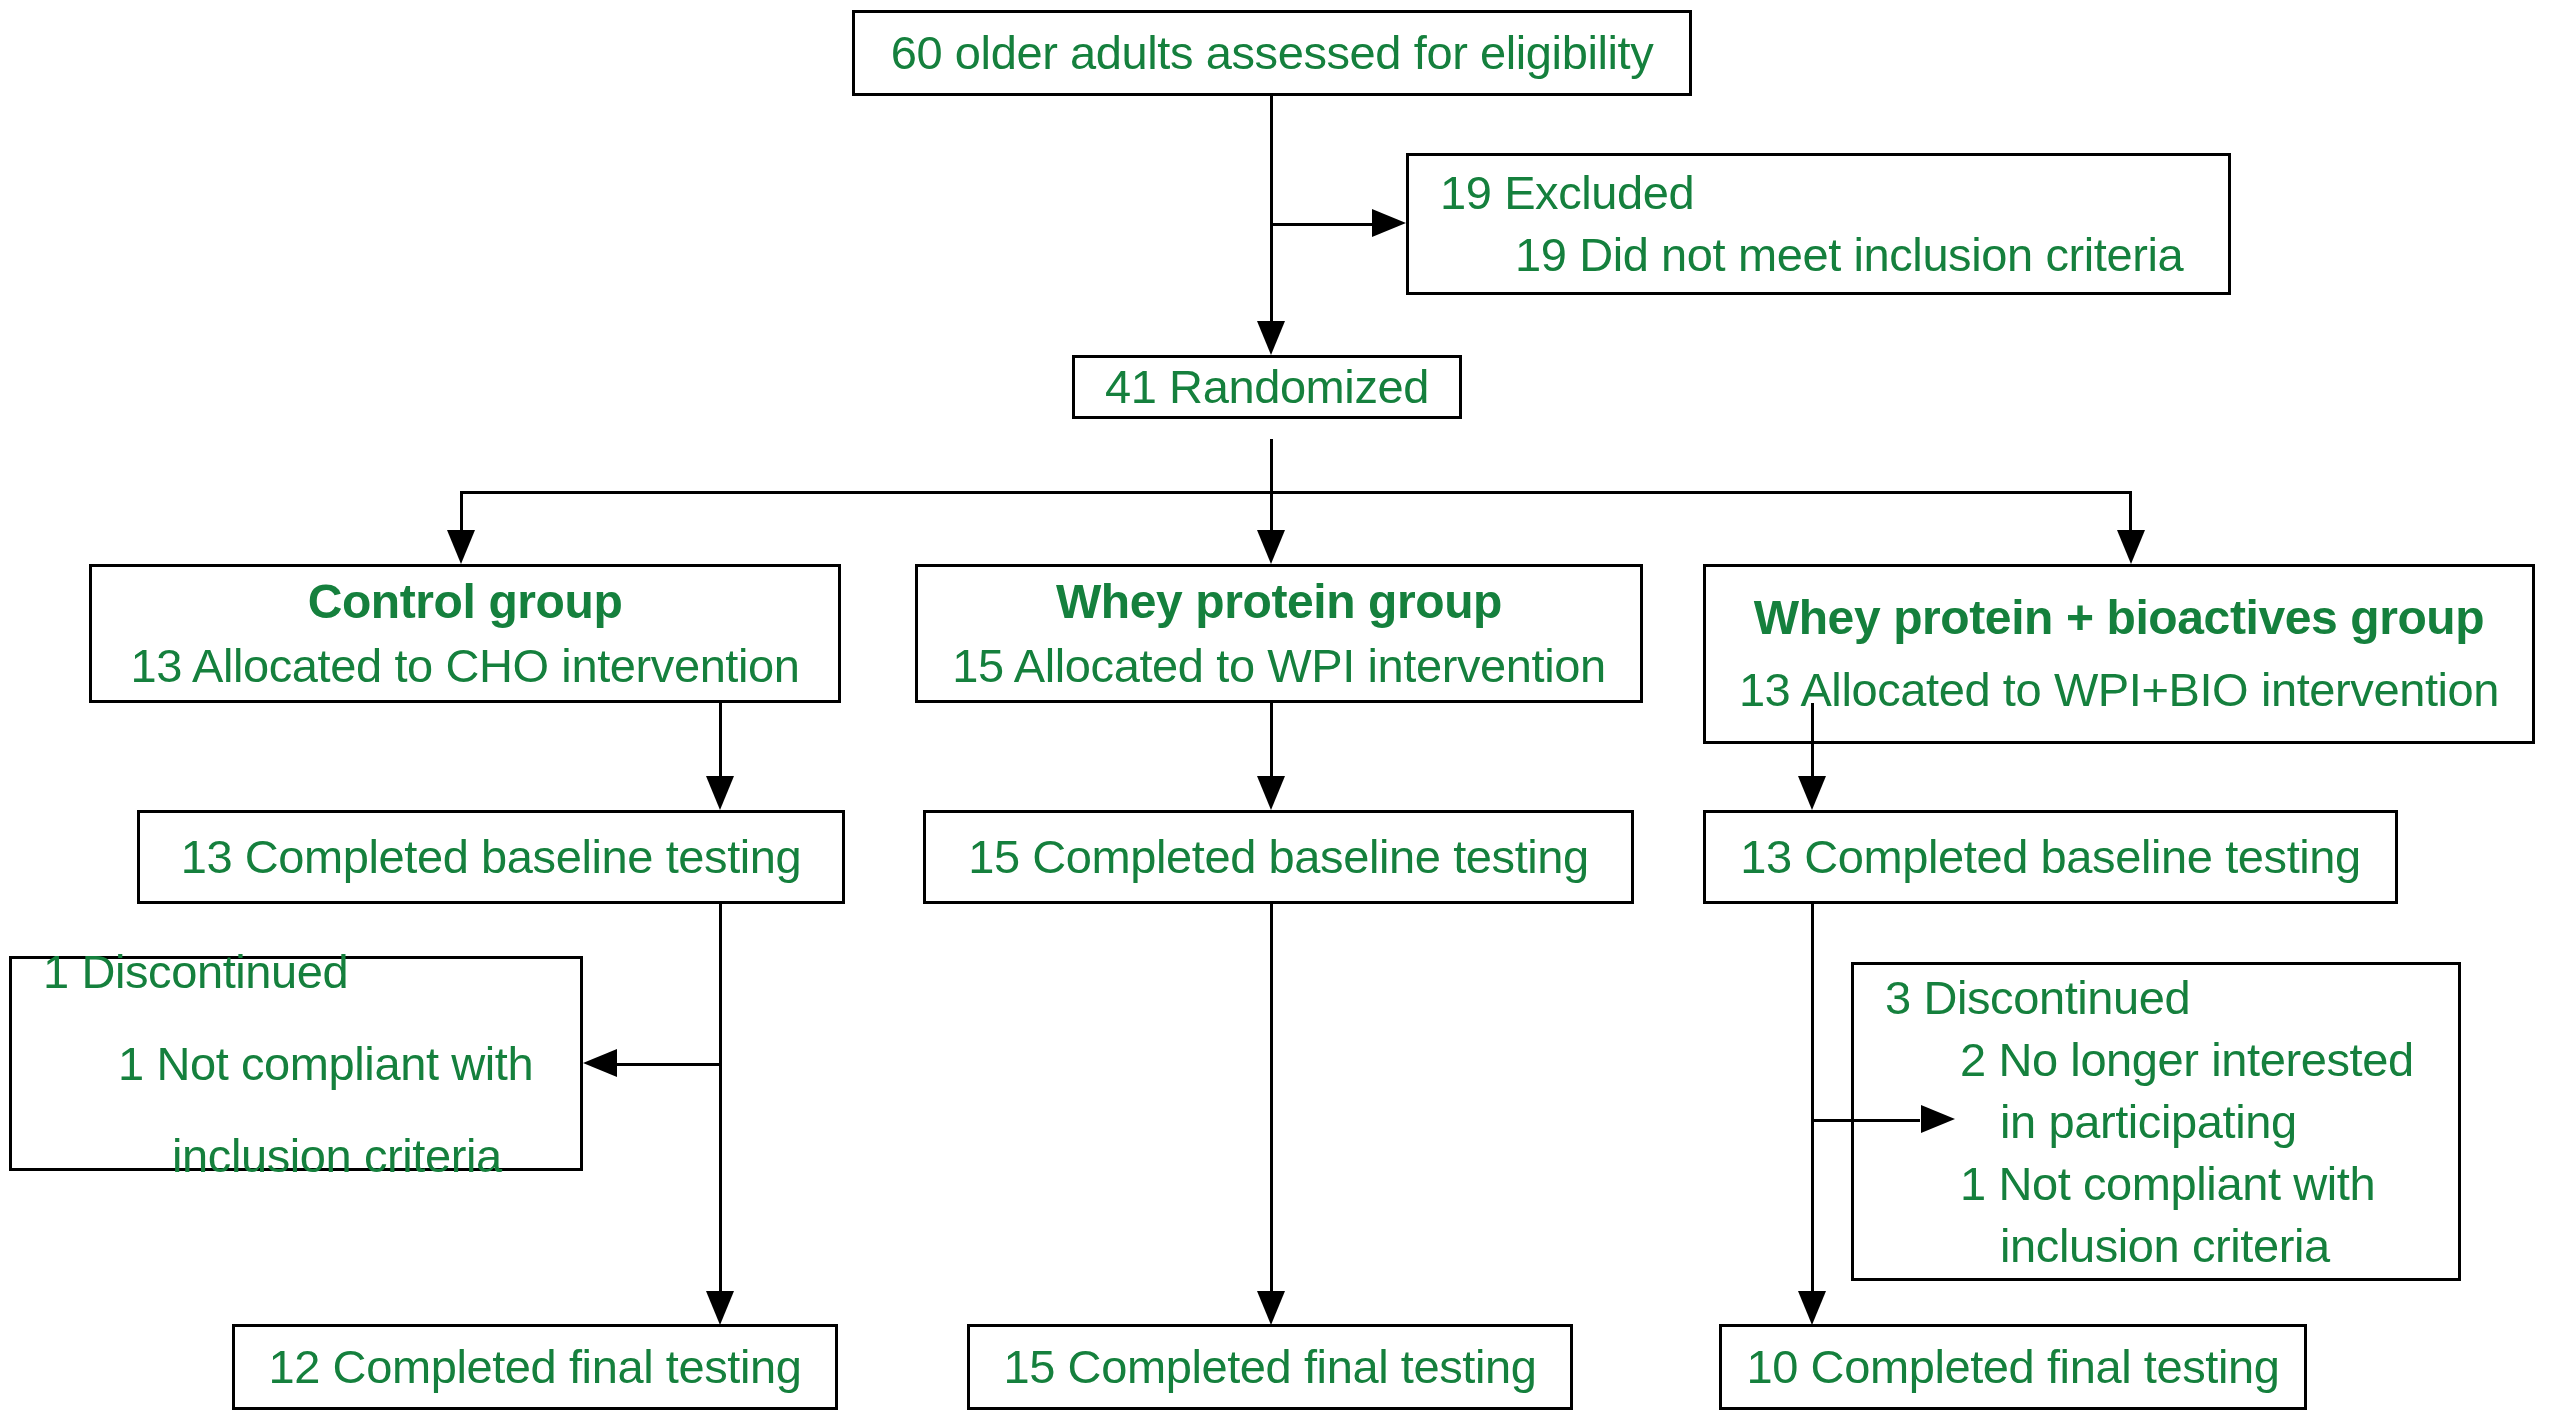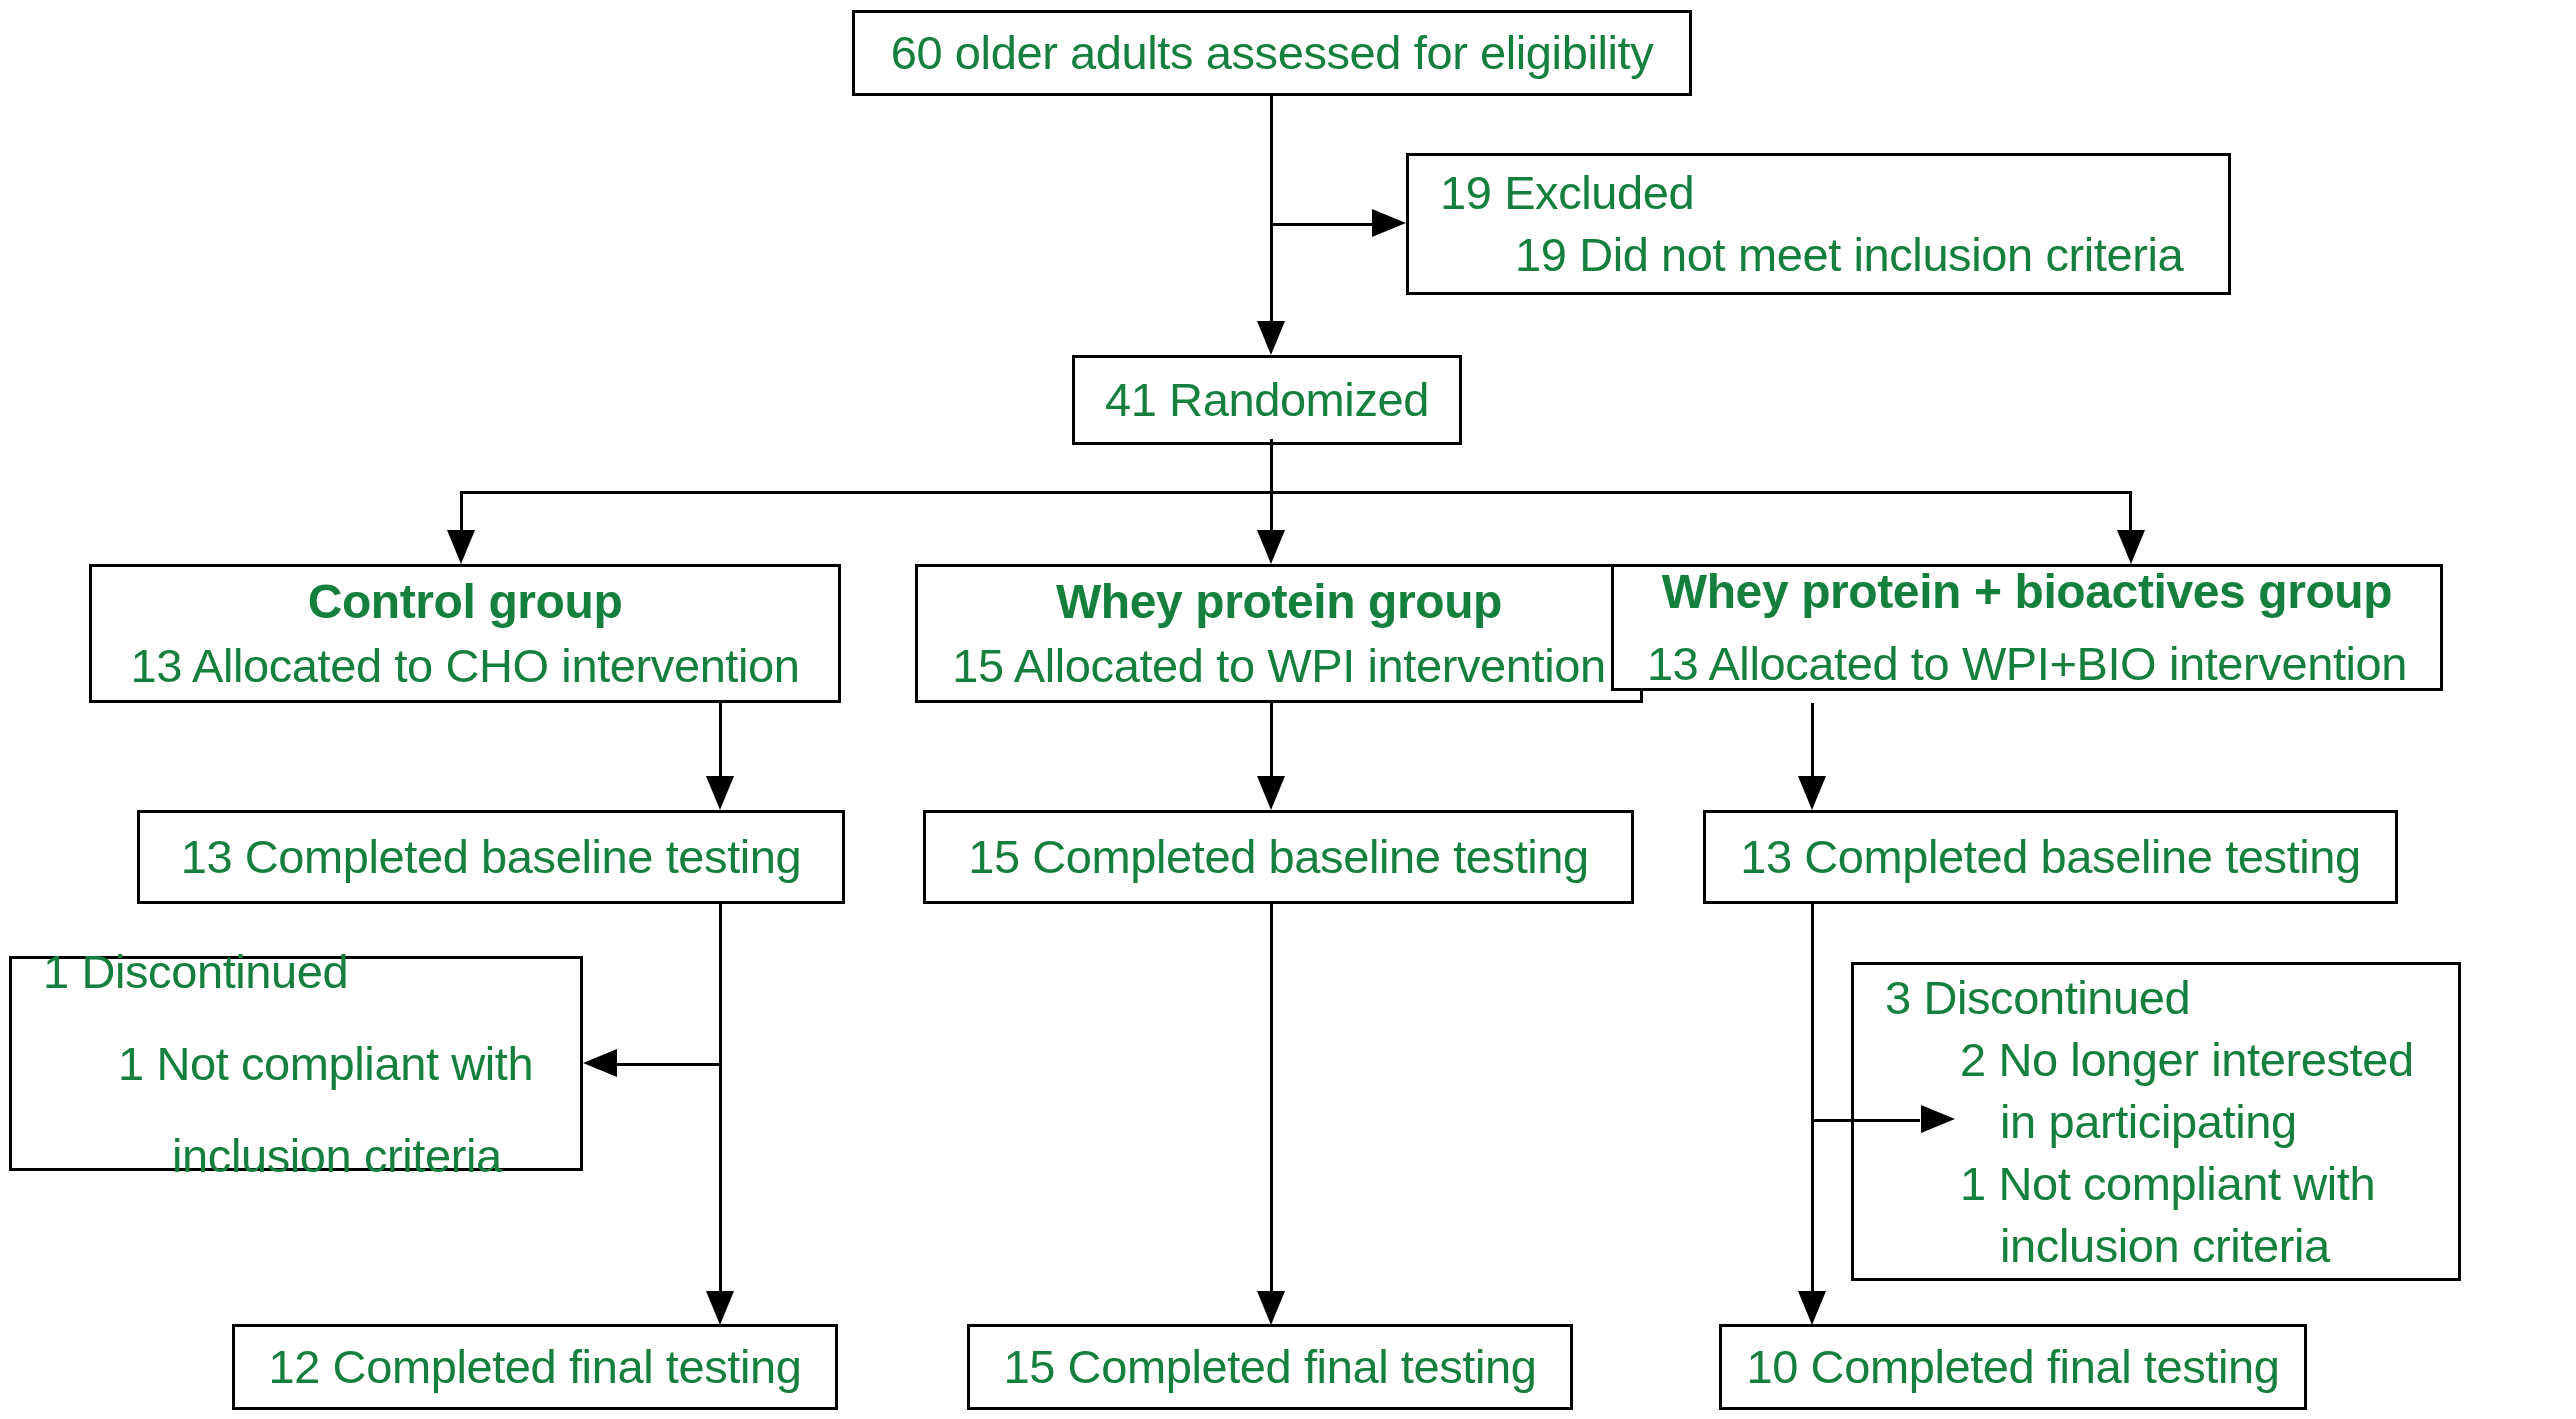"41 Randomized" div.box { height: 90px -> 64px }
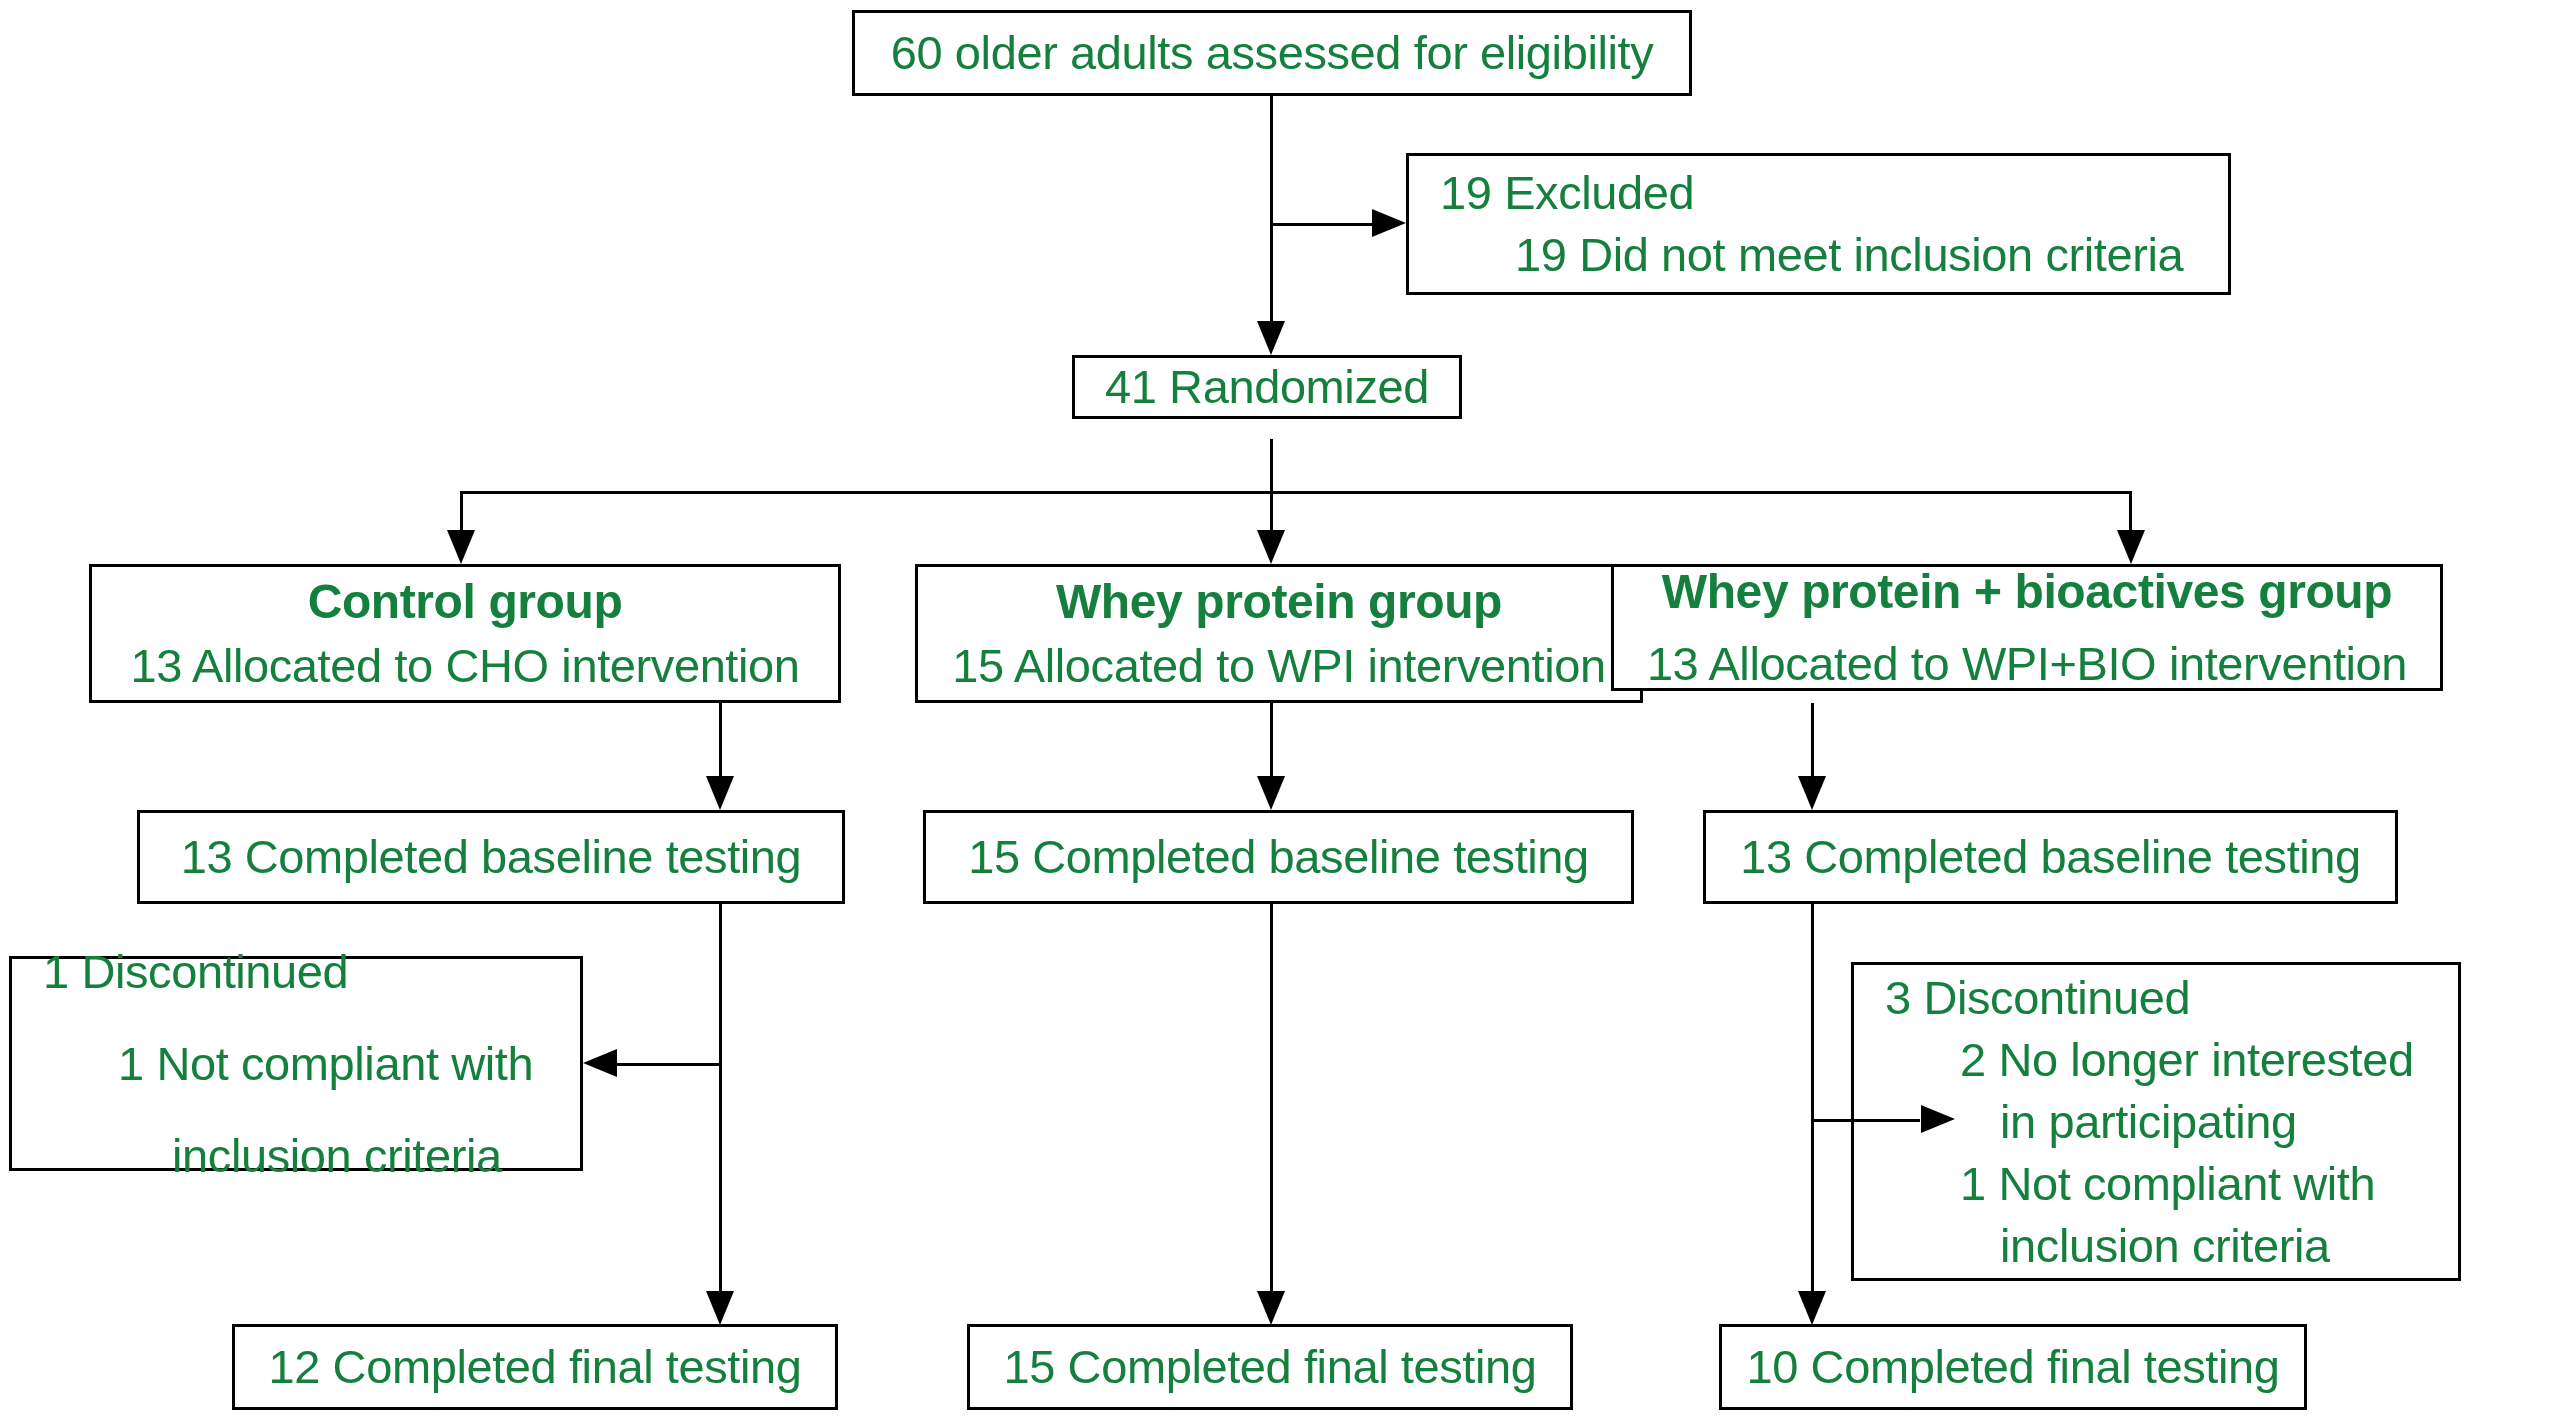"Whey protein + bioactives group" div.box { height: 127px -> 180px; left: 1611px -> 1703px }
